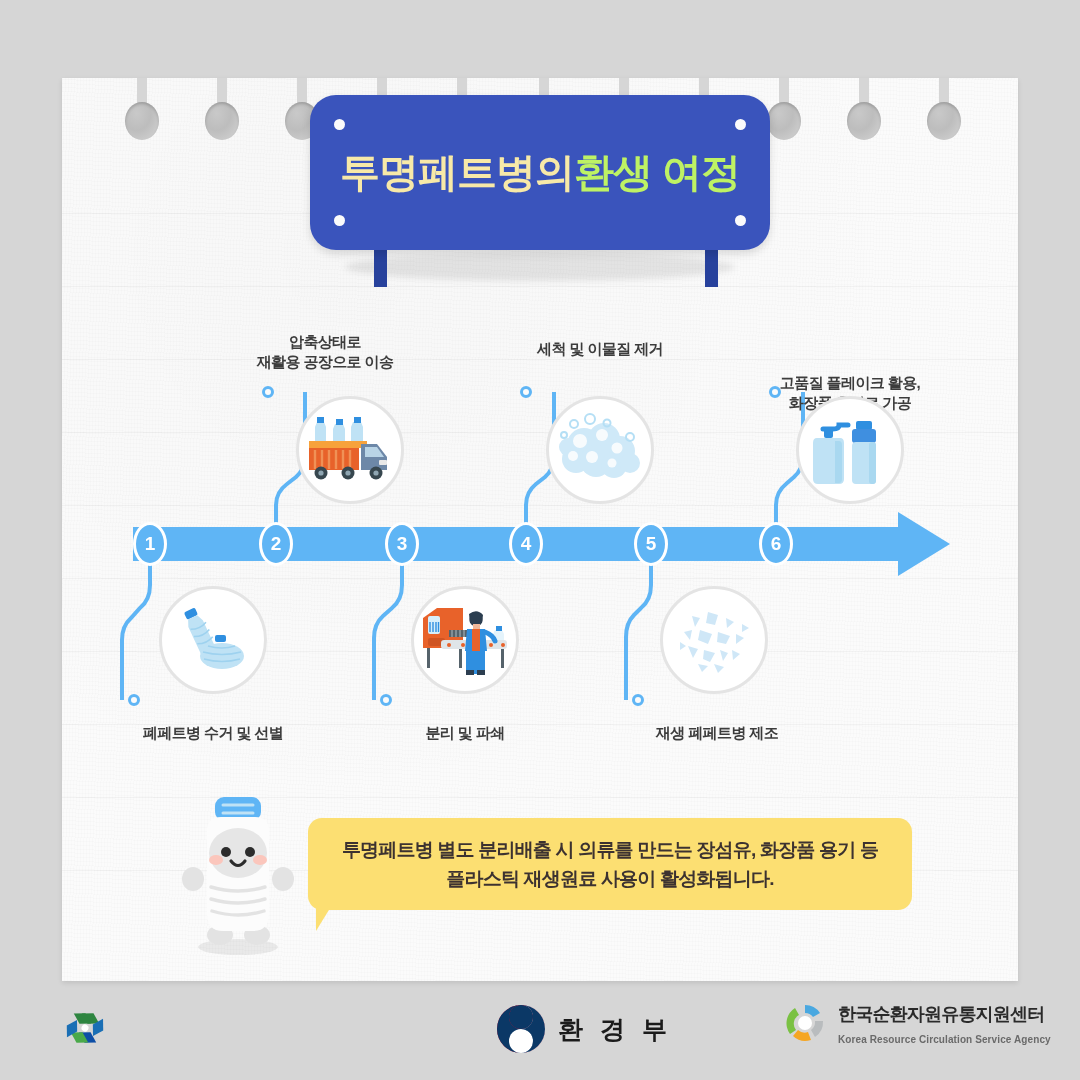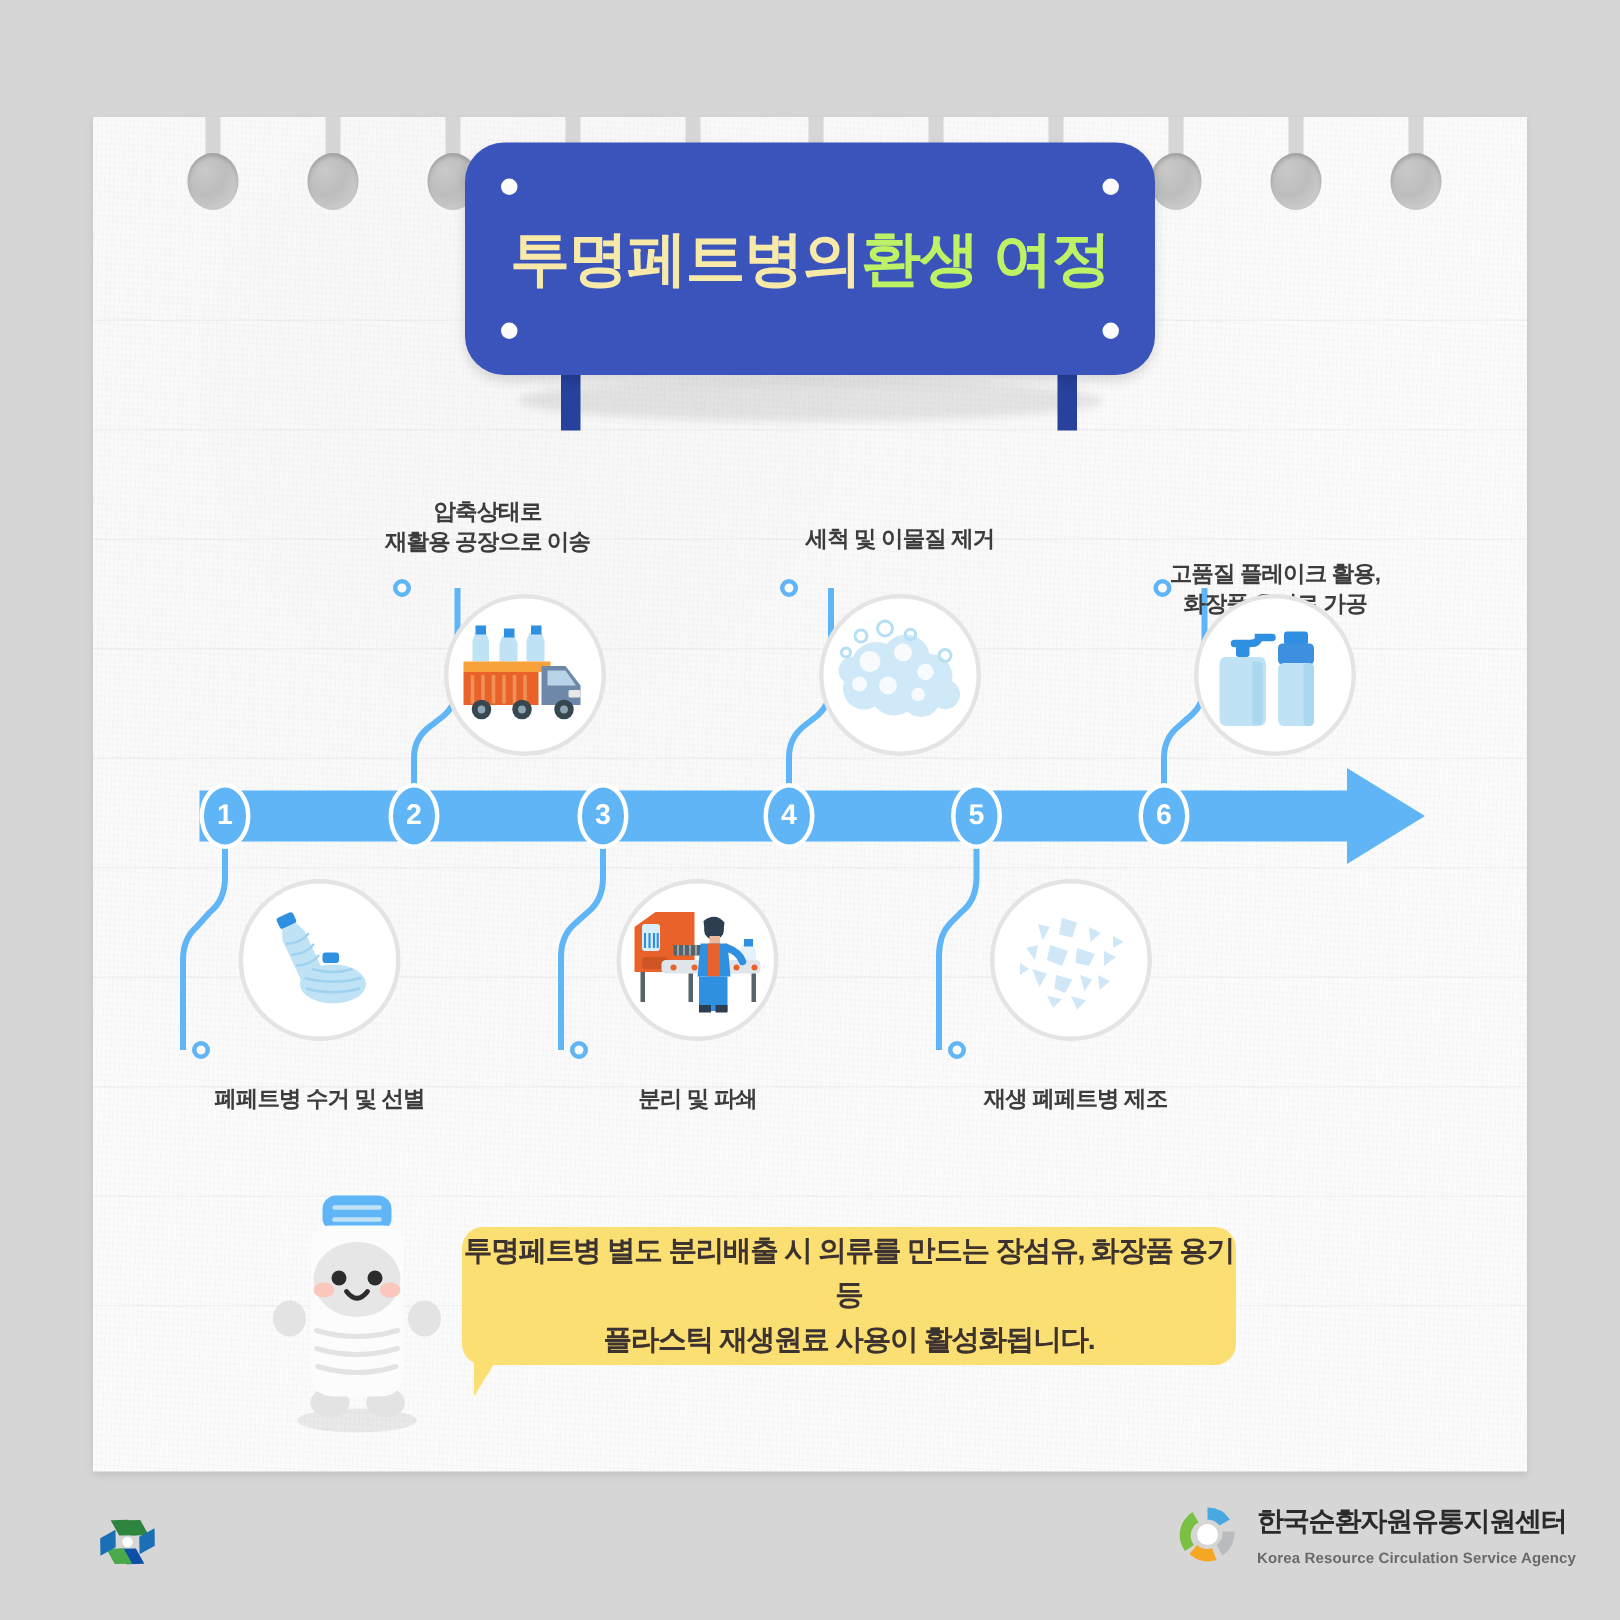"세척 및 이물질 제거" div.caption { top: 350px -> 339px }
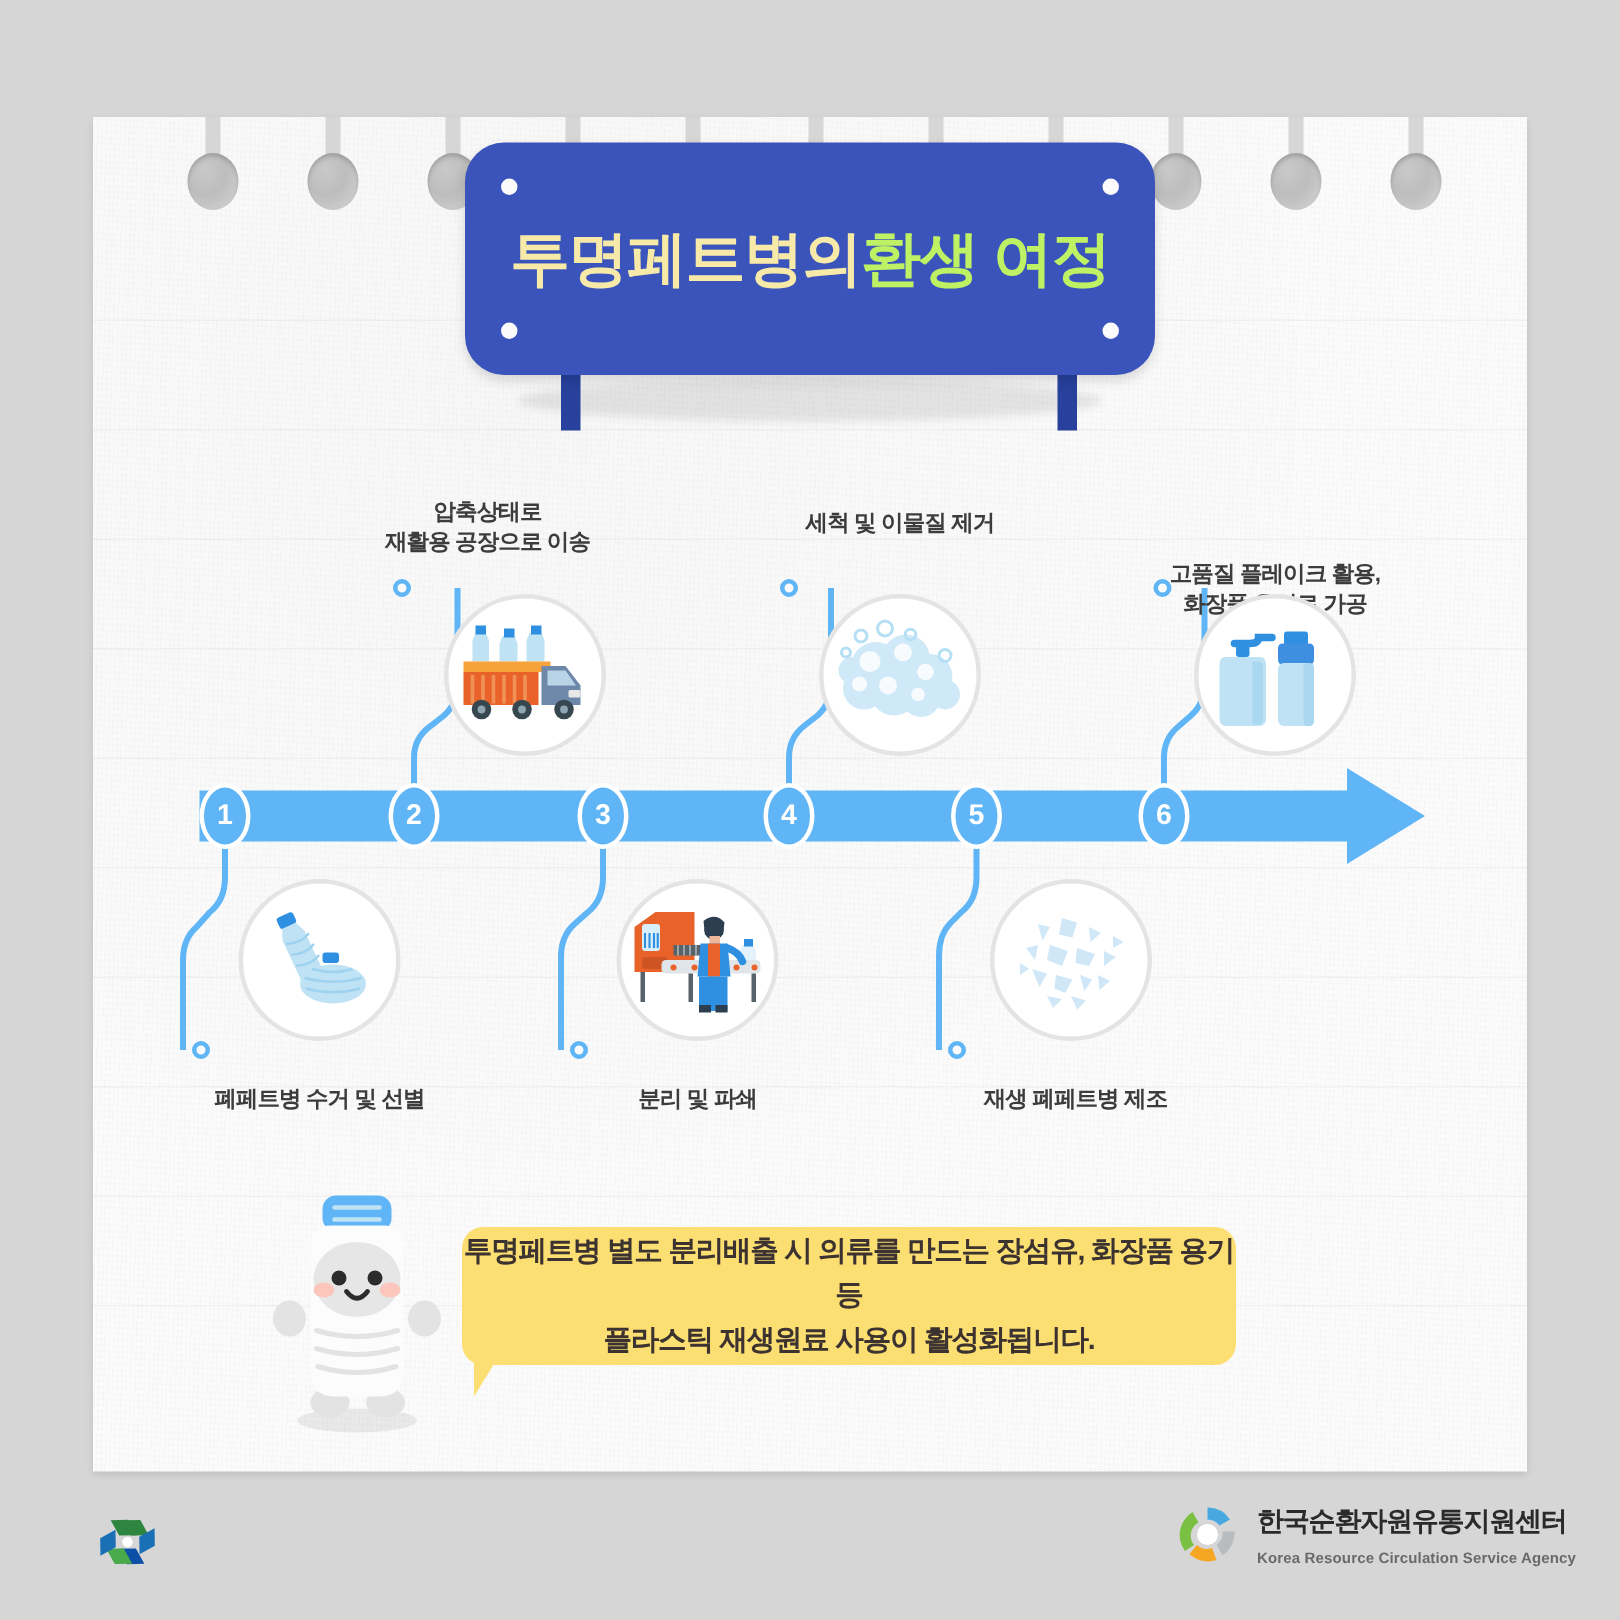"투명페트병 별도 분리배출 시 의류를" #bubble-box { width: 516px -> 604px }
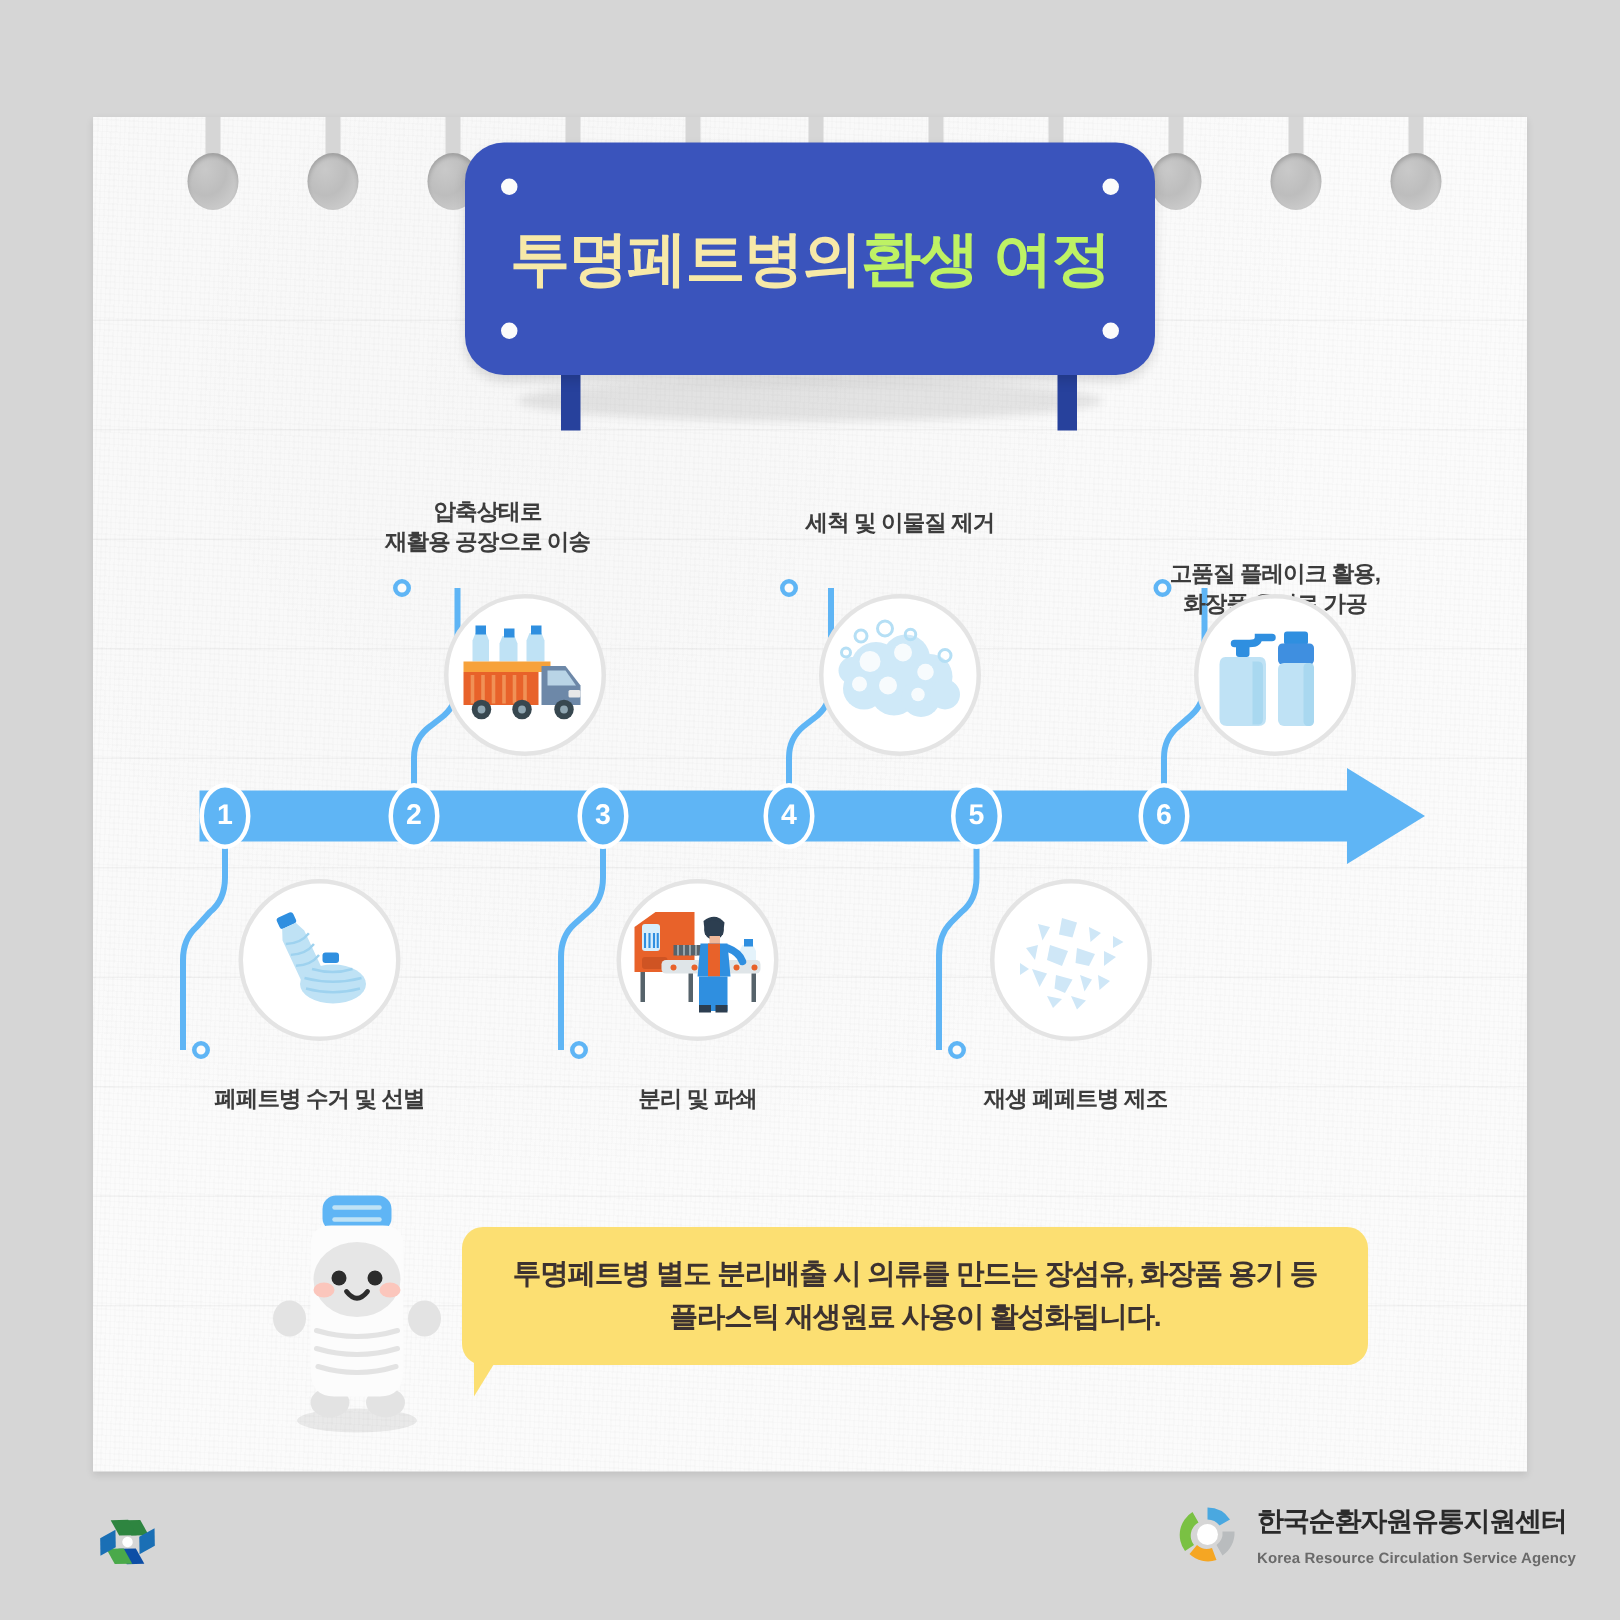"환 경 부" div.logo-block { html: none -> <div> <svg> <circle></circle> <path></path> <path></path> <circle></circle> <circle></circle> <path></path> <circle></circle> </svg> <span>환 경 부</span> </div> }
